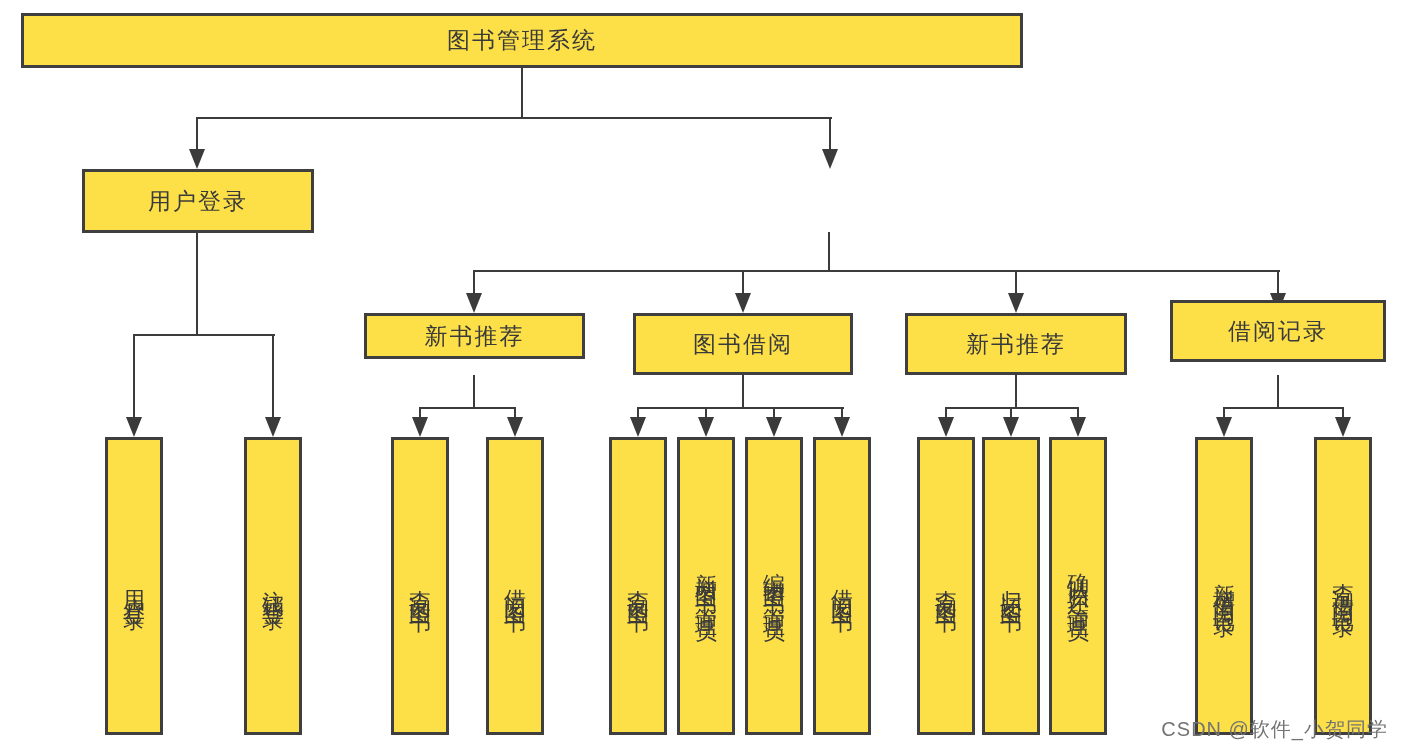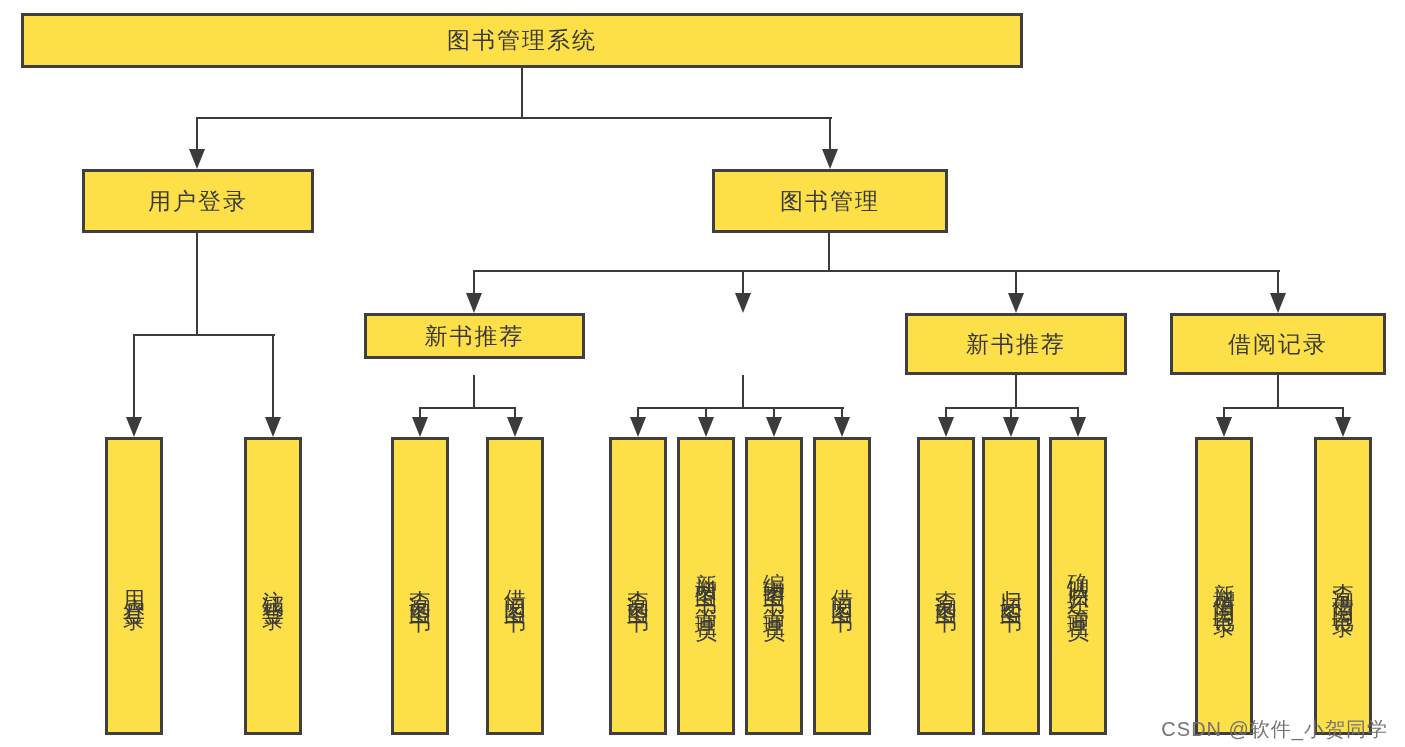"图书管理" div.box { html: <div>图书管理</div> -> none }
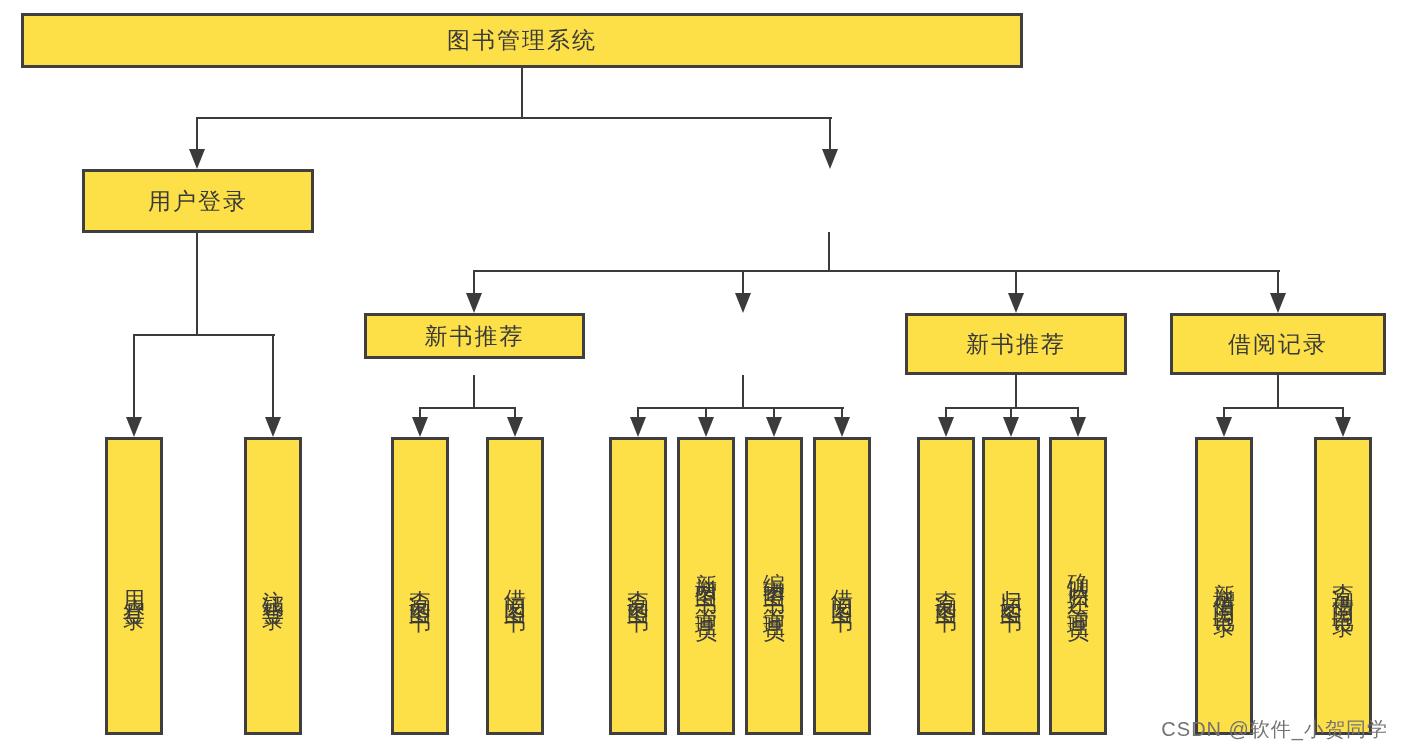"图书借阅" div.box { html: none -> <div>图书借阅</div> }
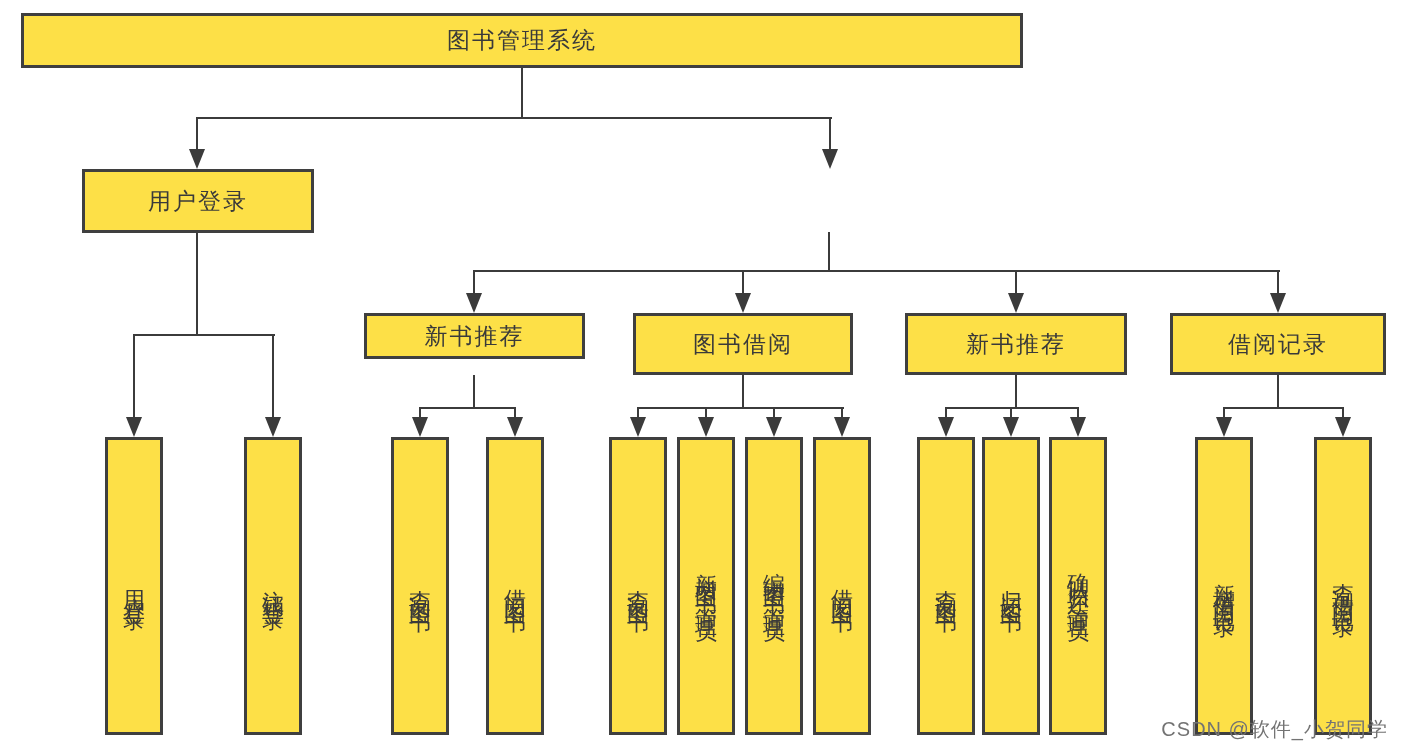"借阅记录" div.box { top: 313px -> 300px }
